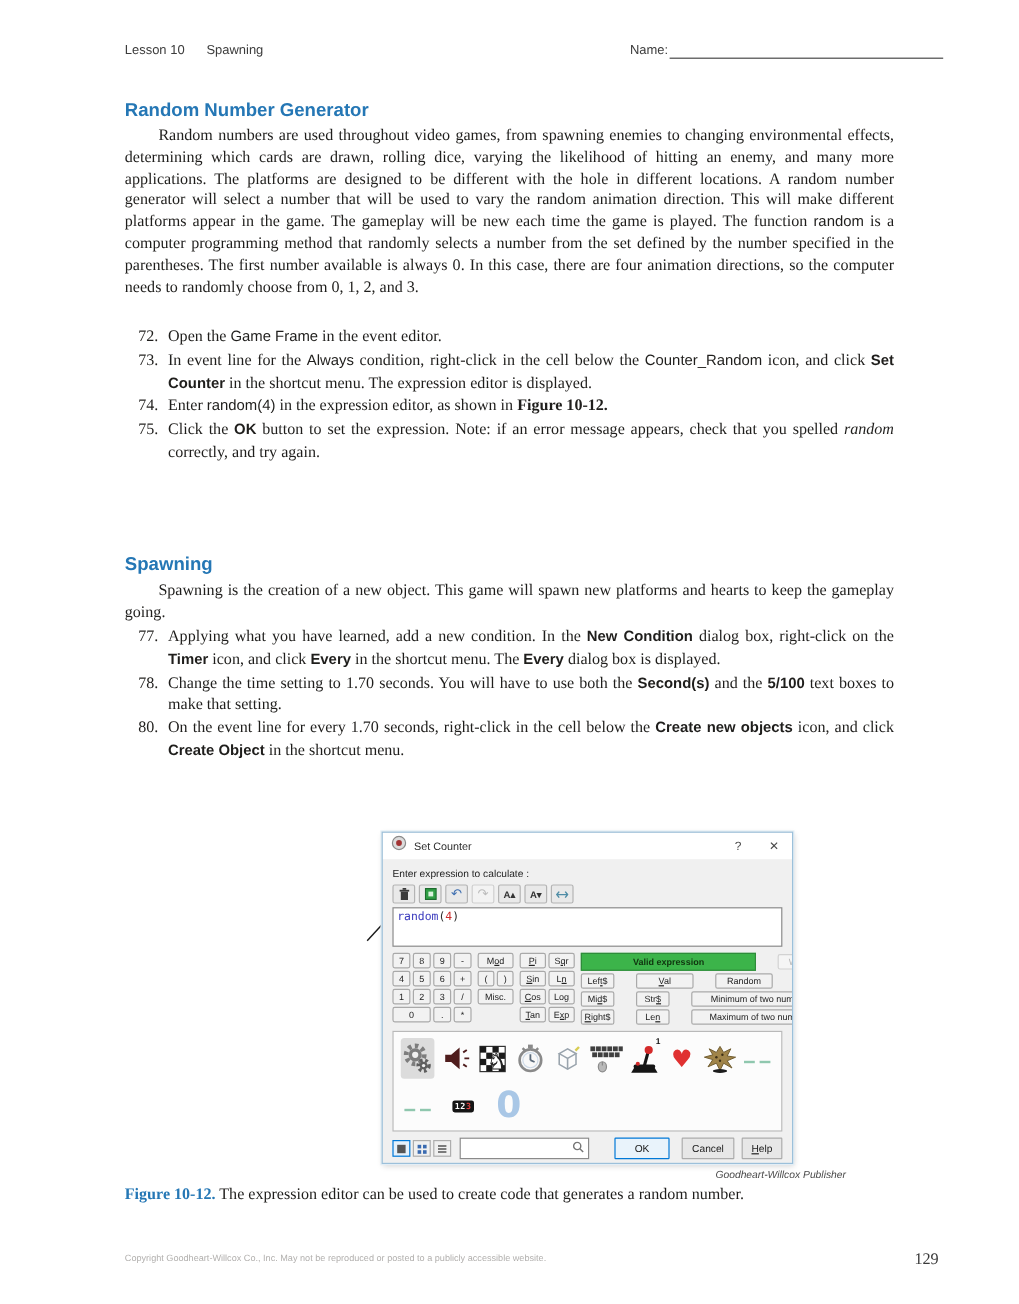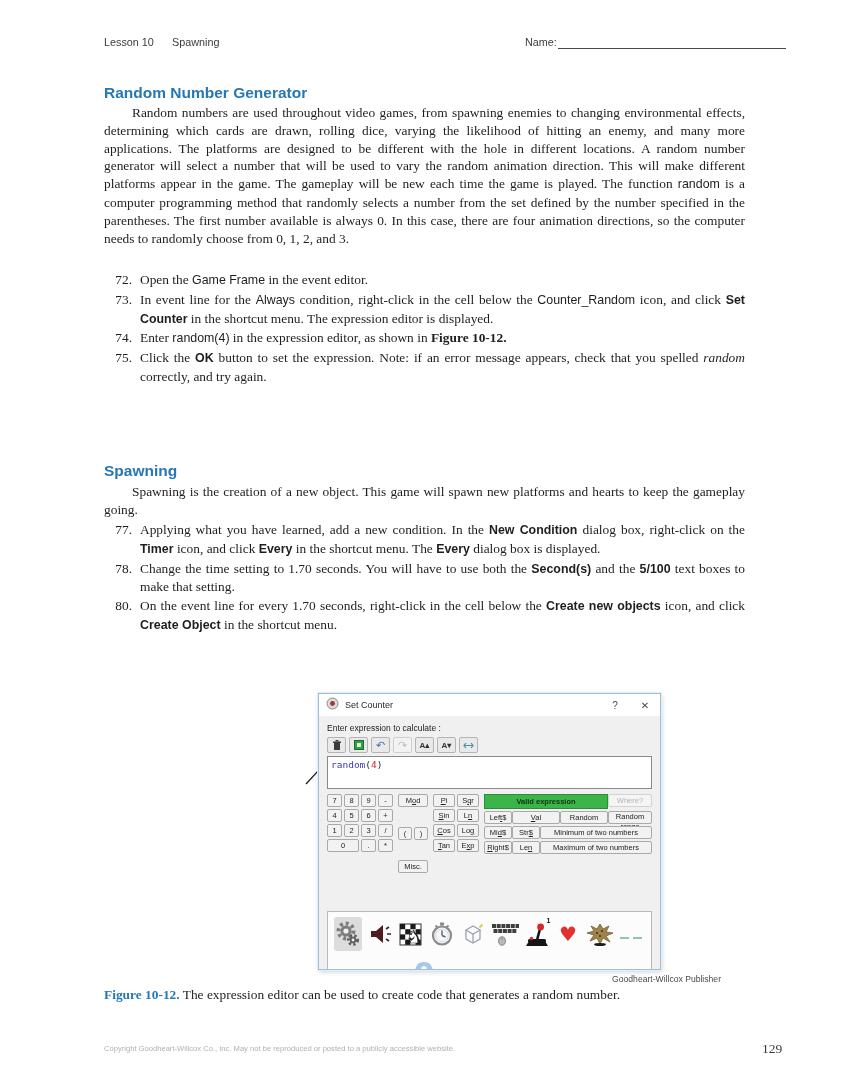"Mod" .midcol { gap: 20px -> 2px }
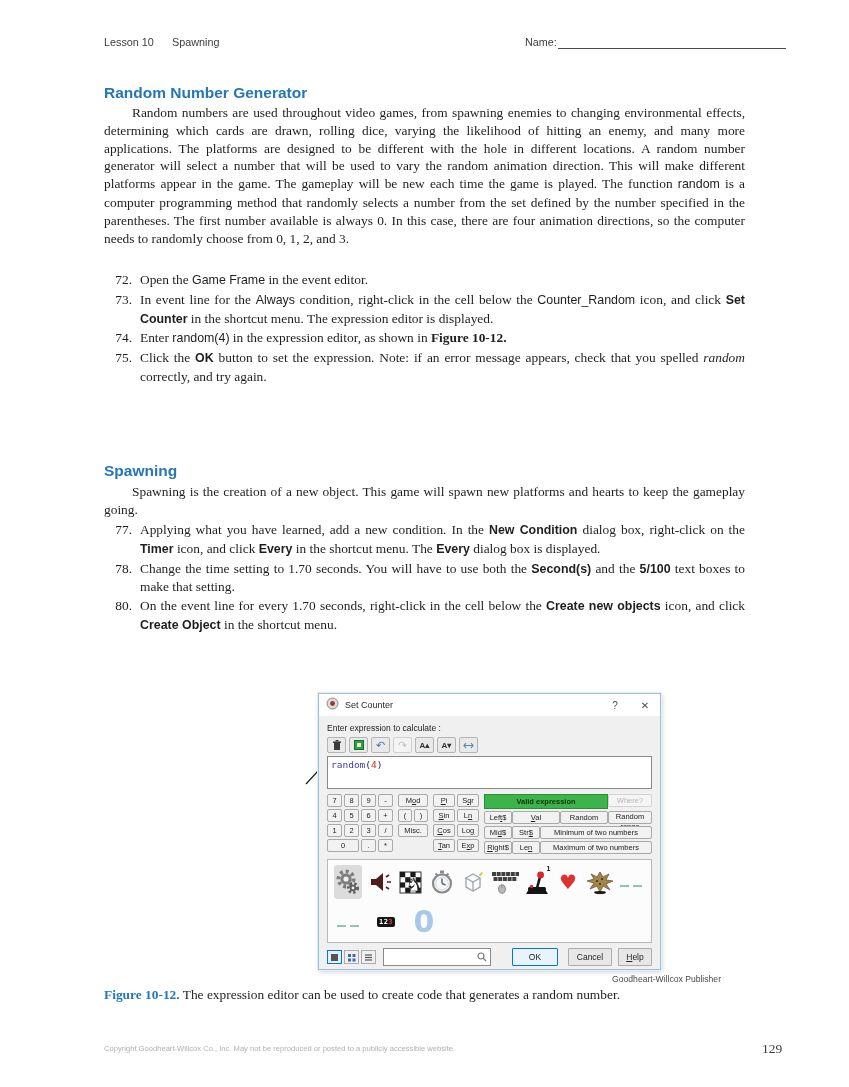"Valid expression" .rrow { align-items: none -> center; gap: 0 -> 18px }
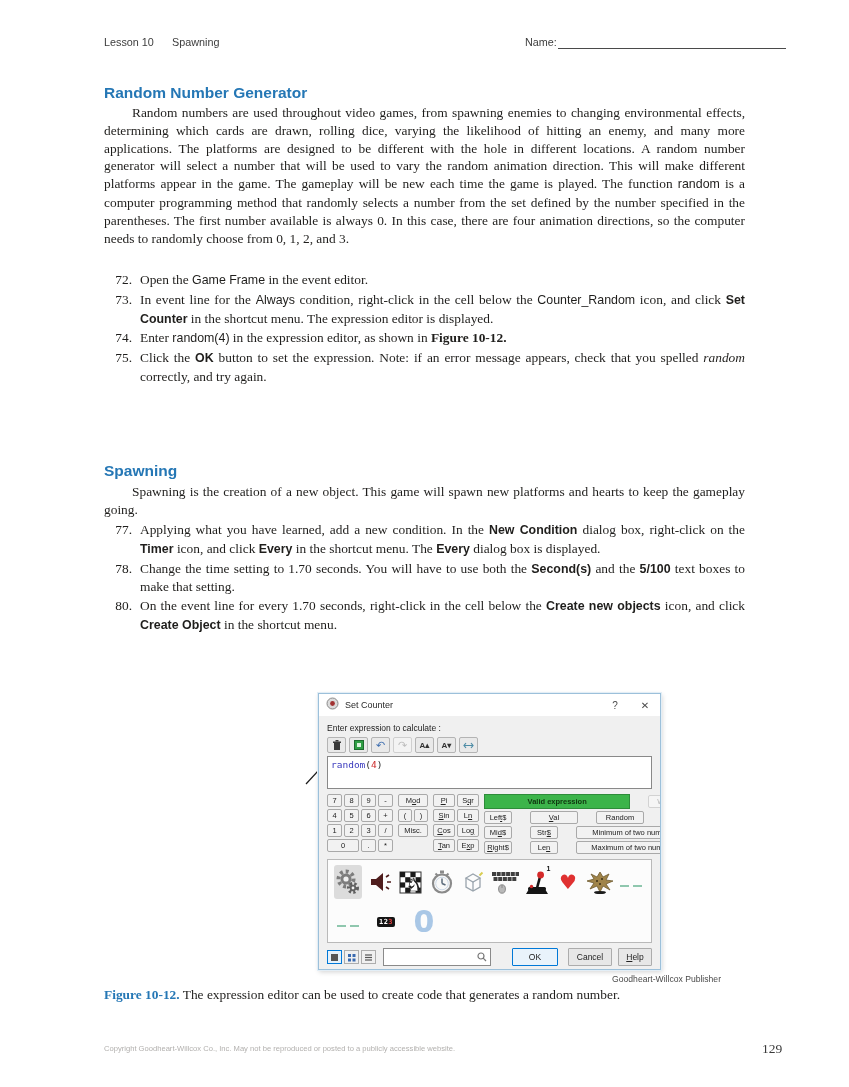"Goodheart-Willcox Publisher" .credit { font-style: none -> italic; right: 24px -> 40px }
